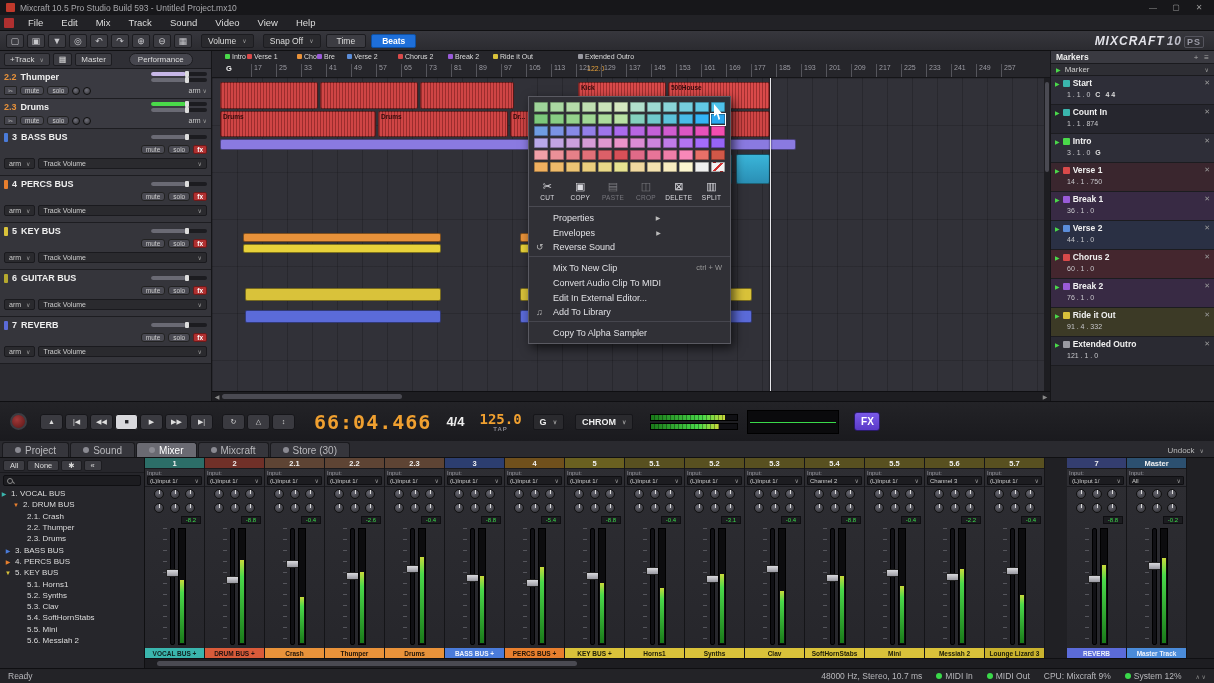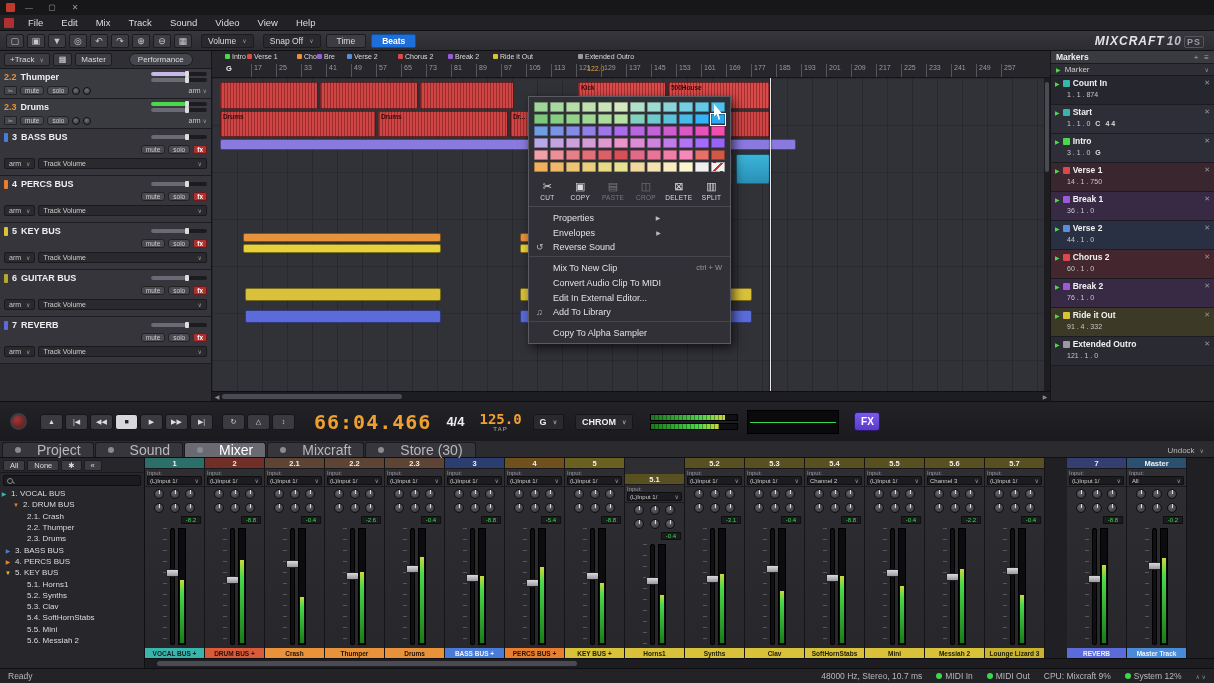"Mixcraft 10.5 Pro Studio Build" span.title { html: none -> <span>Mixcraft 10.5 Pro Studio Build 593 - Untitled Project.mx10</span> }
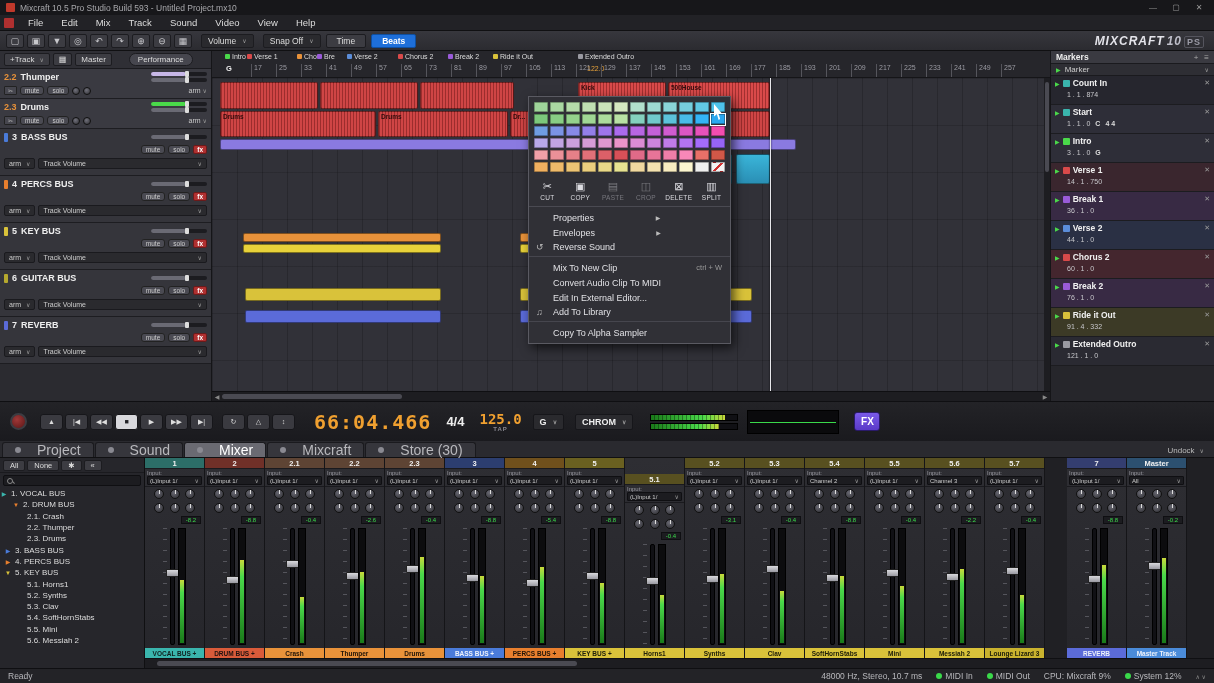"Count In" div.mrow { order: before "Start" -> after "Start" }
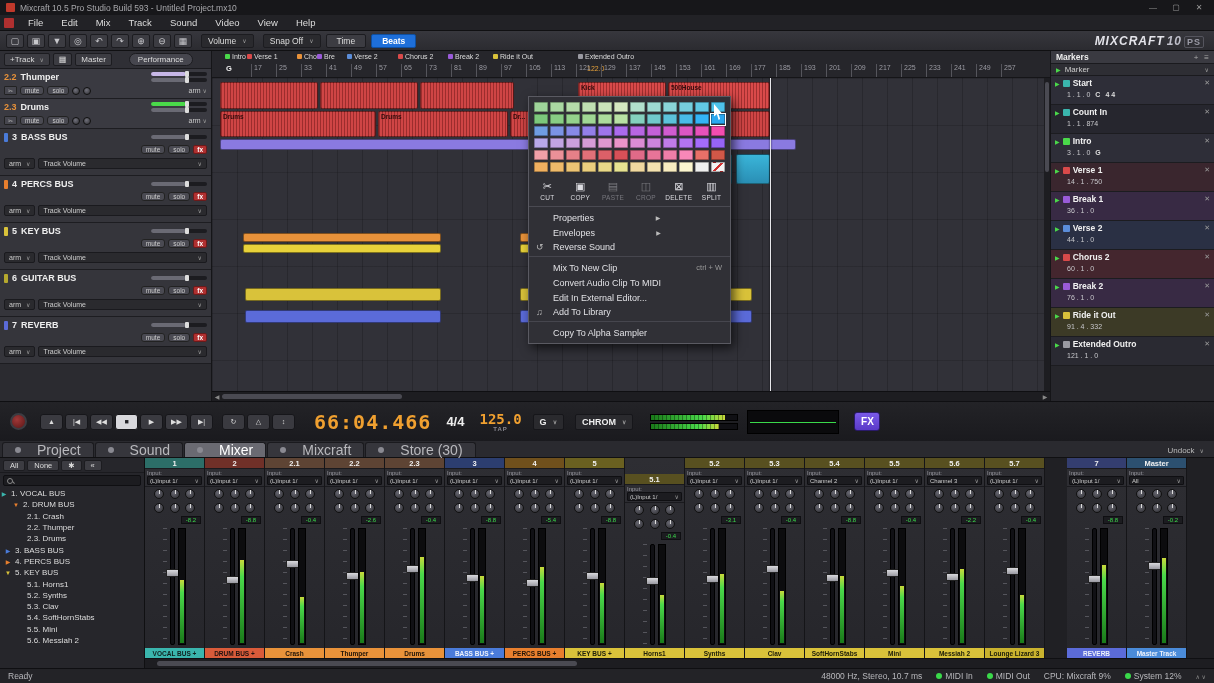"Project" .tab { font-size: 14px -> 10px; gap: 16px -> 4px }
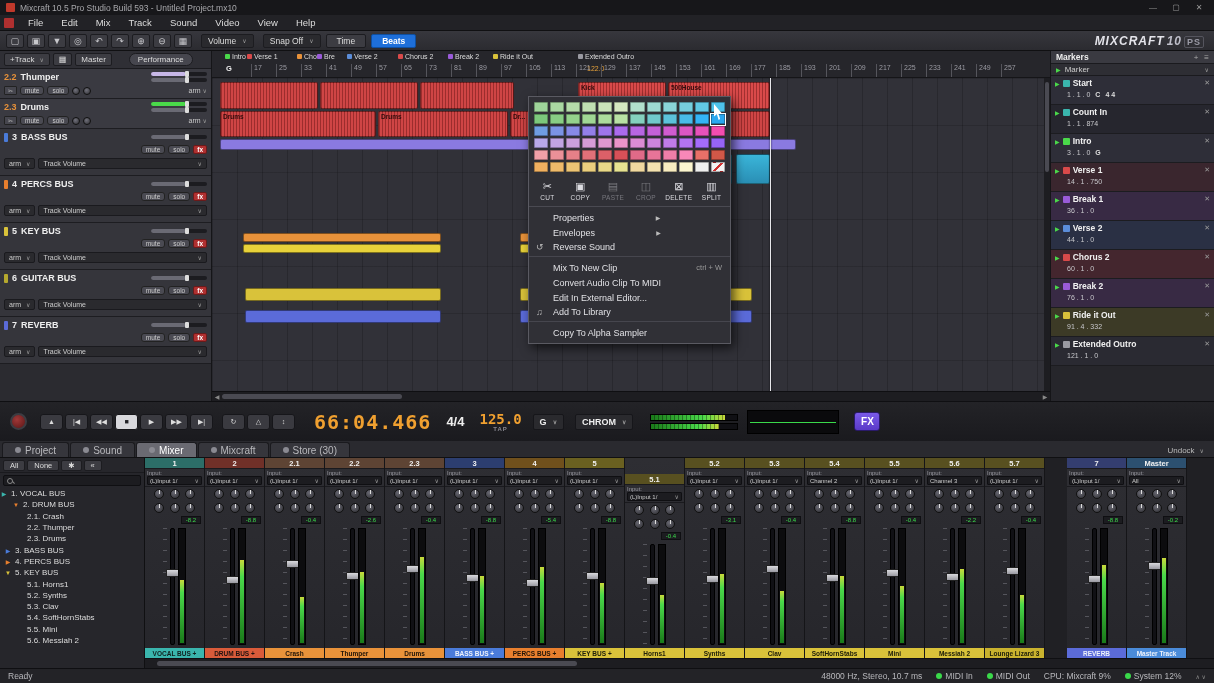"5.1" div.sp-head { margin-top: 16px -> none }
